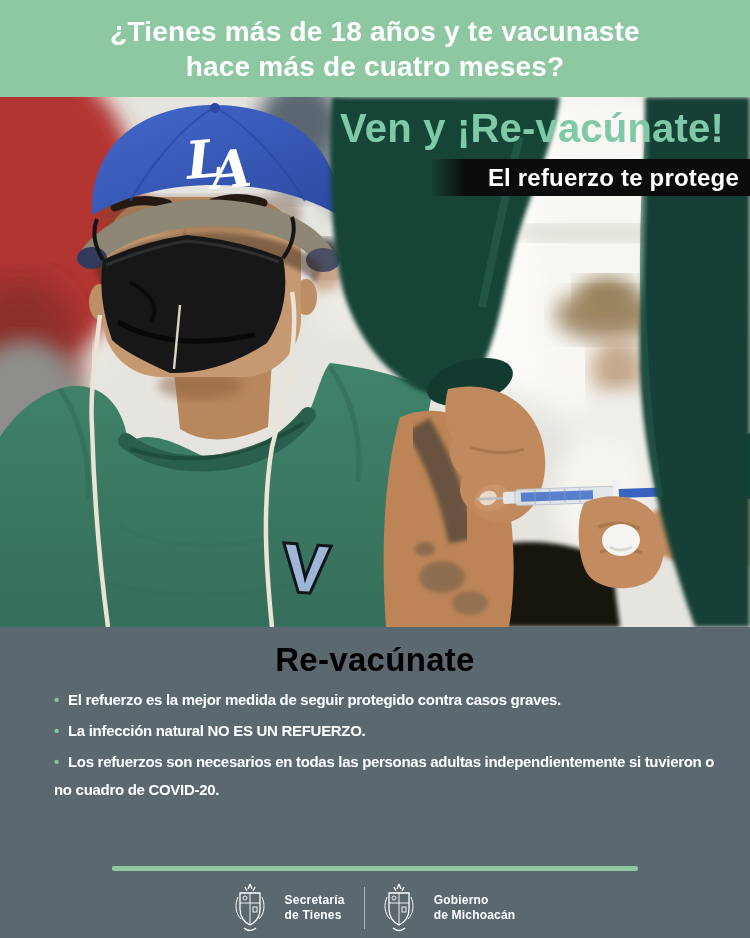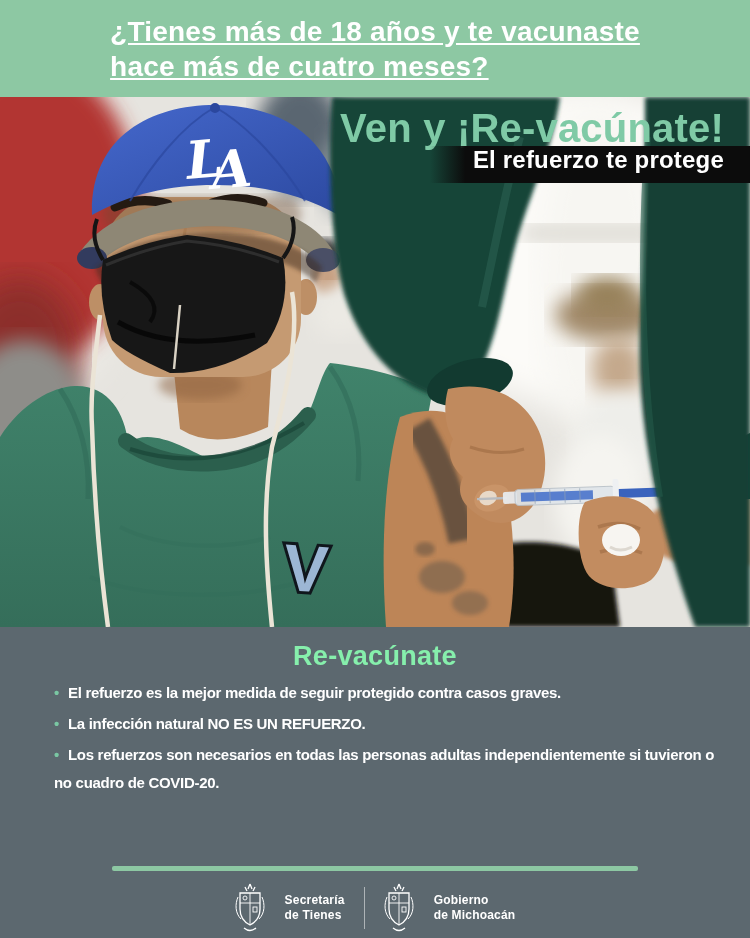"¿Tienes más de 18 años" .title { text-align: left -> center; text-decoration: underline -> none }
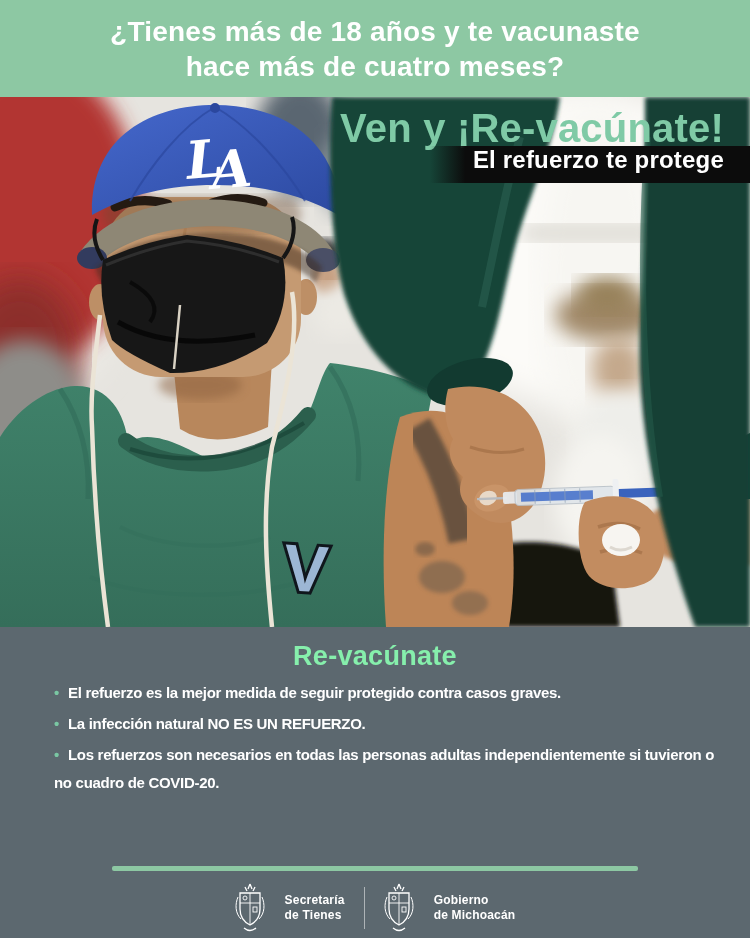"El refuerzo te protege" .ov-band { align-items: none -> center; padding-right: 26px -> 11px; top: 49px -> 62px }
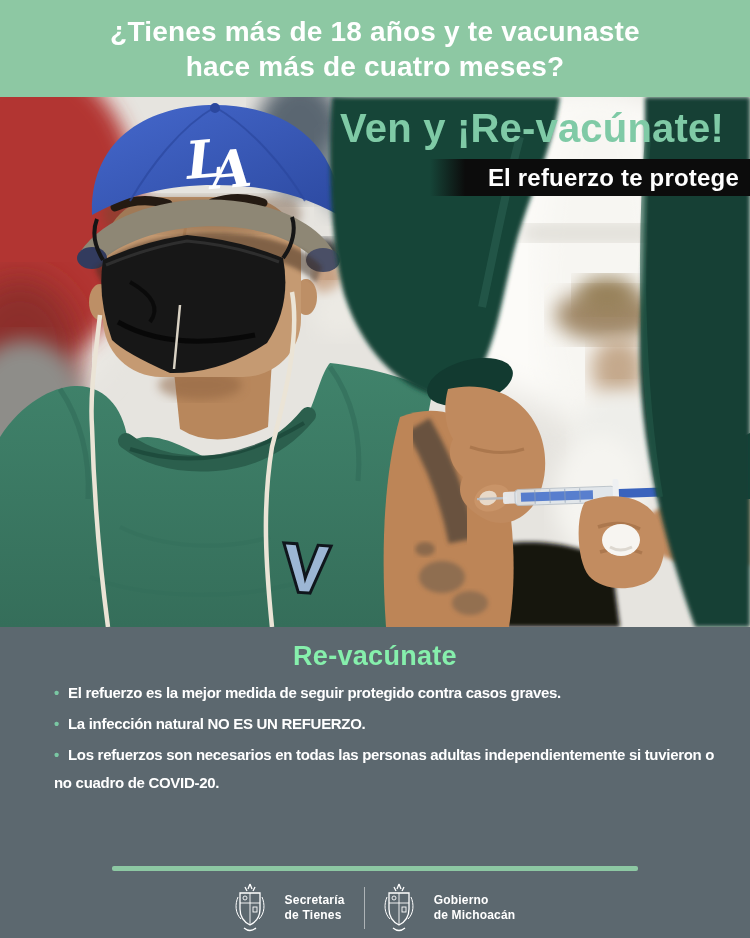"Re-vacúnate" .info h2 { color: #86efac -> #000000; font-size: 27px -> 33px }
